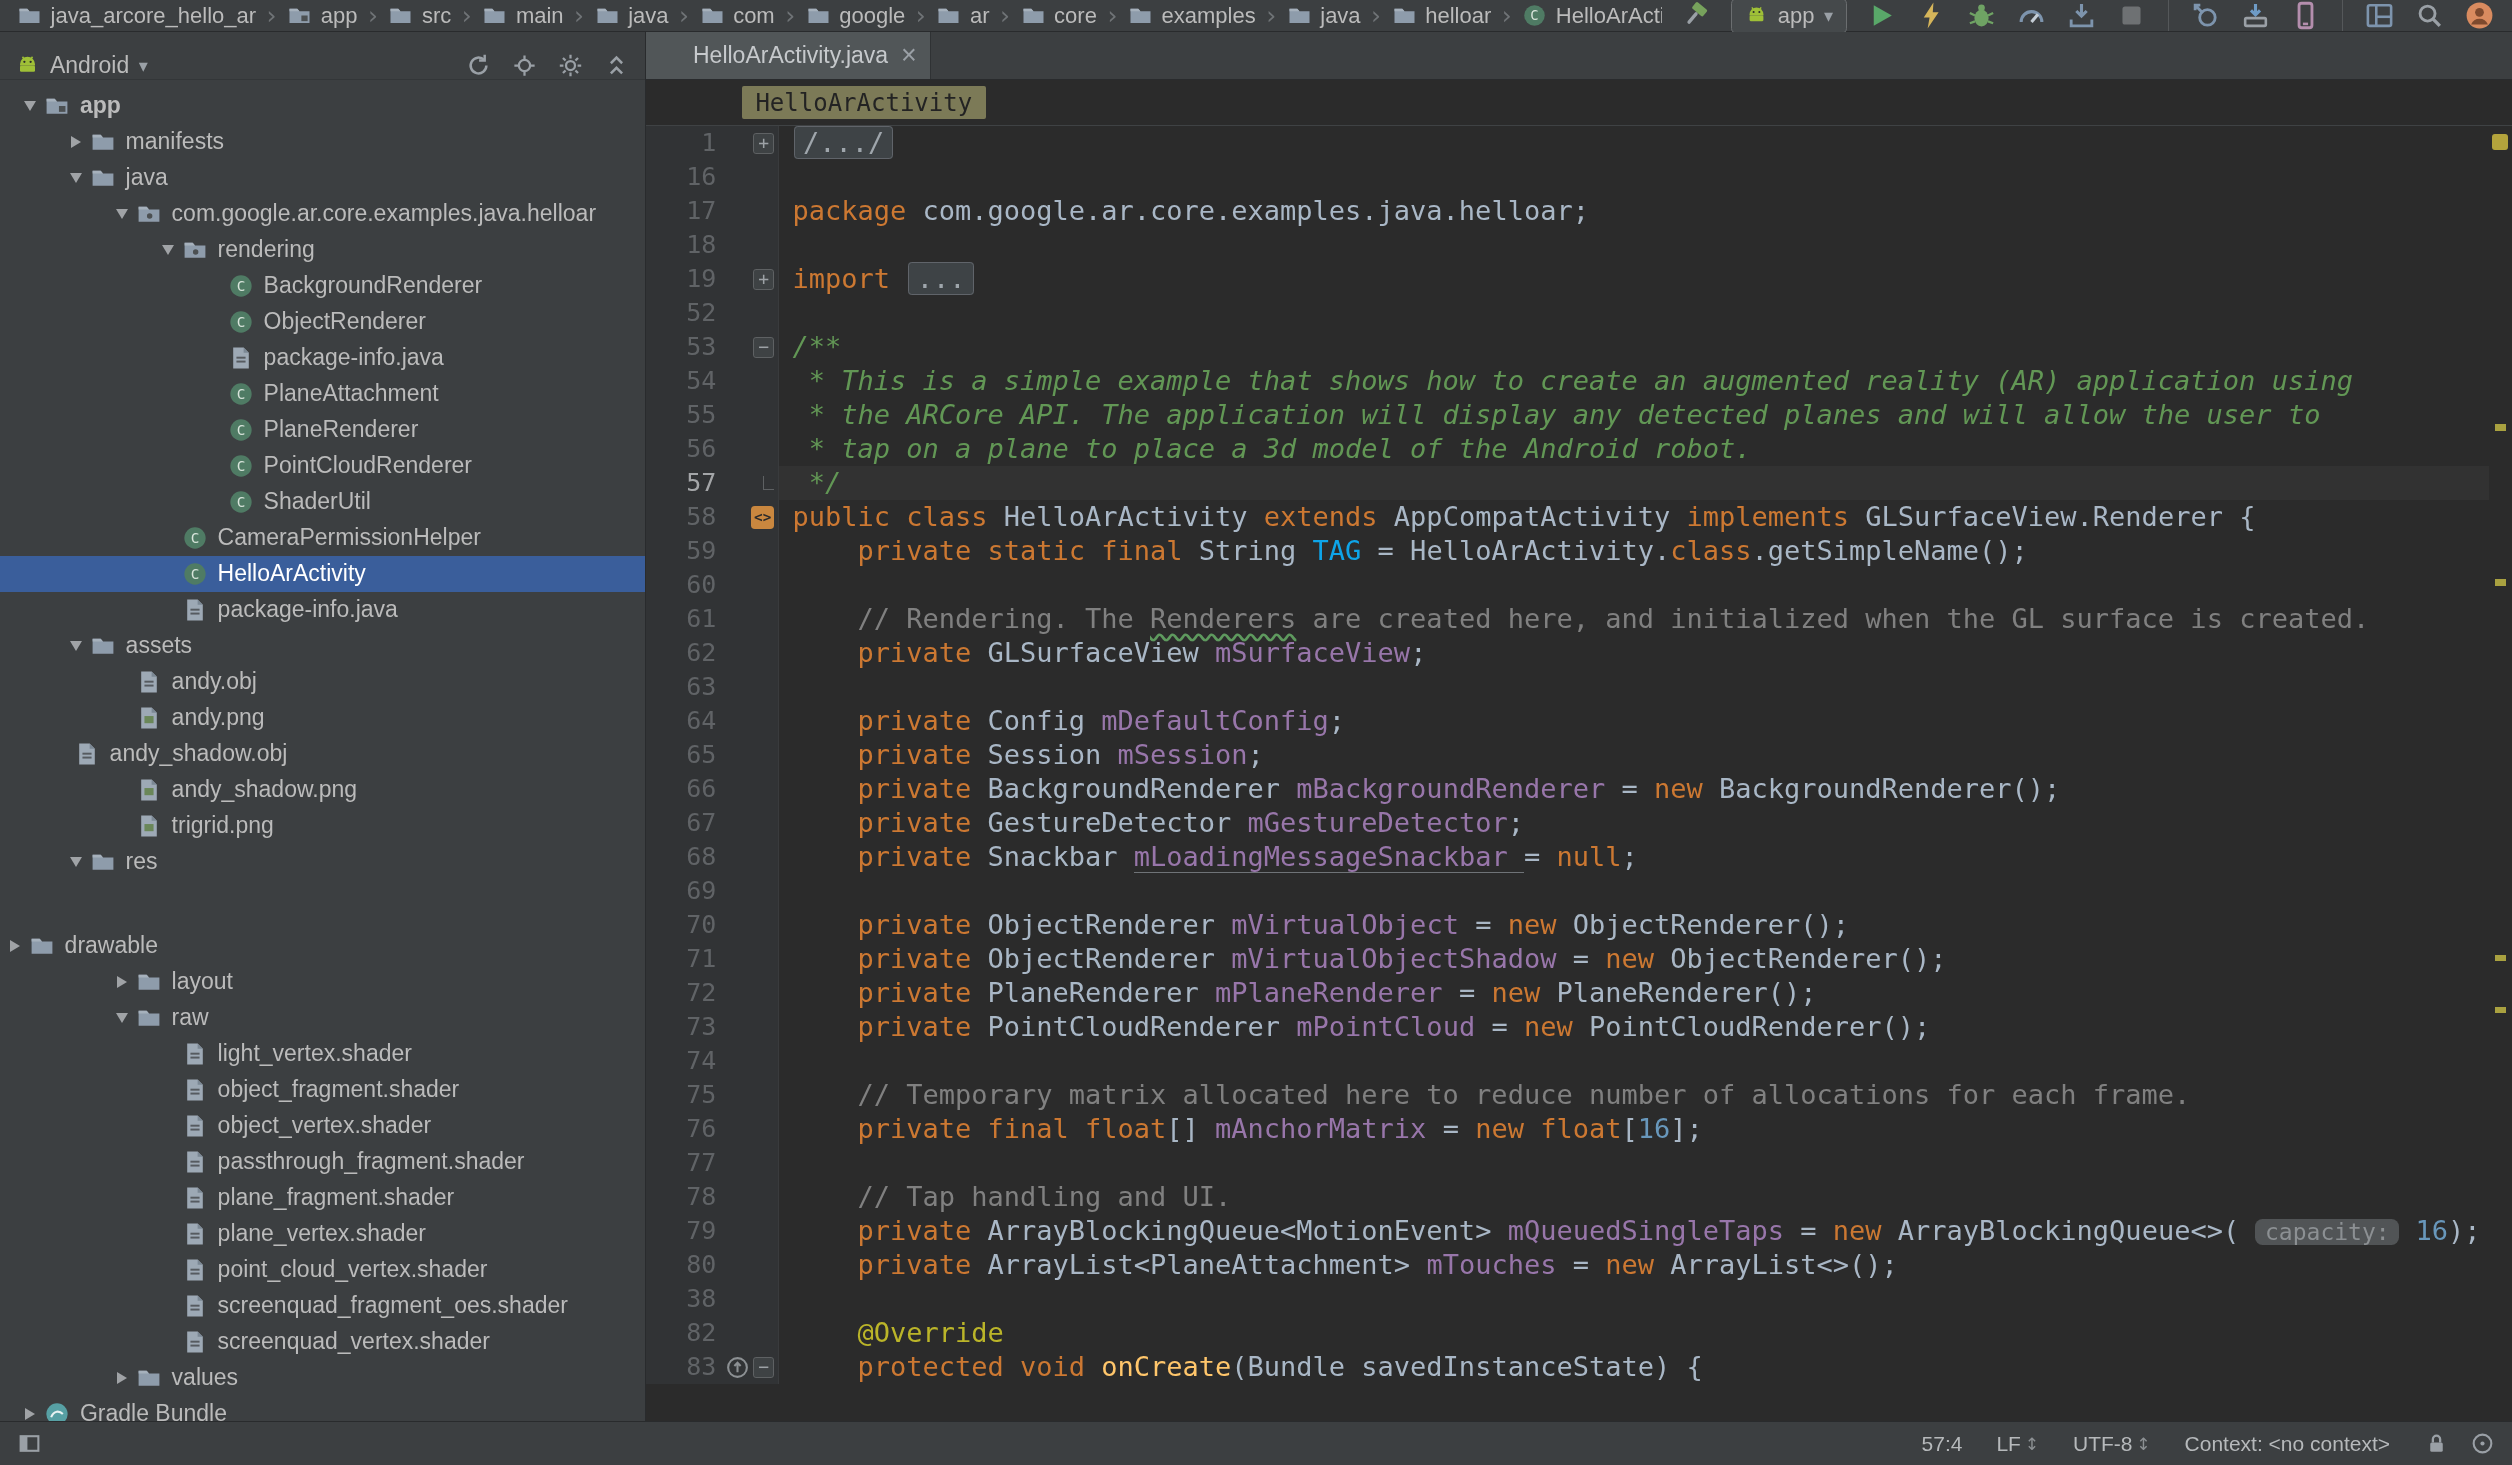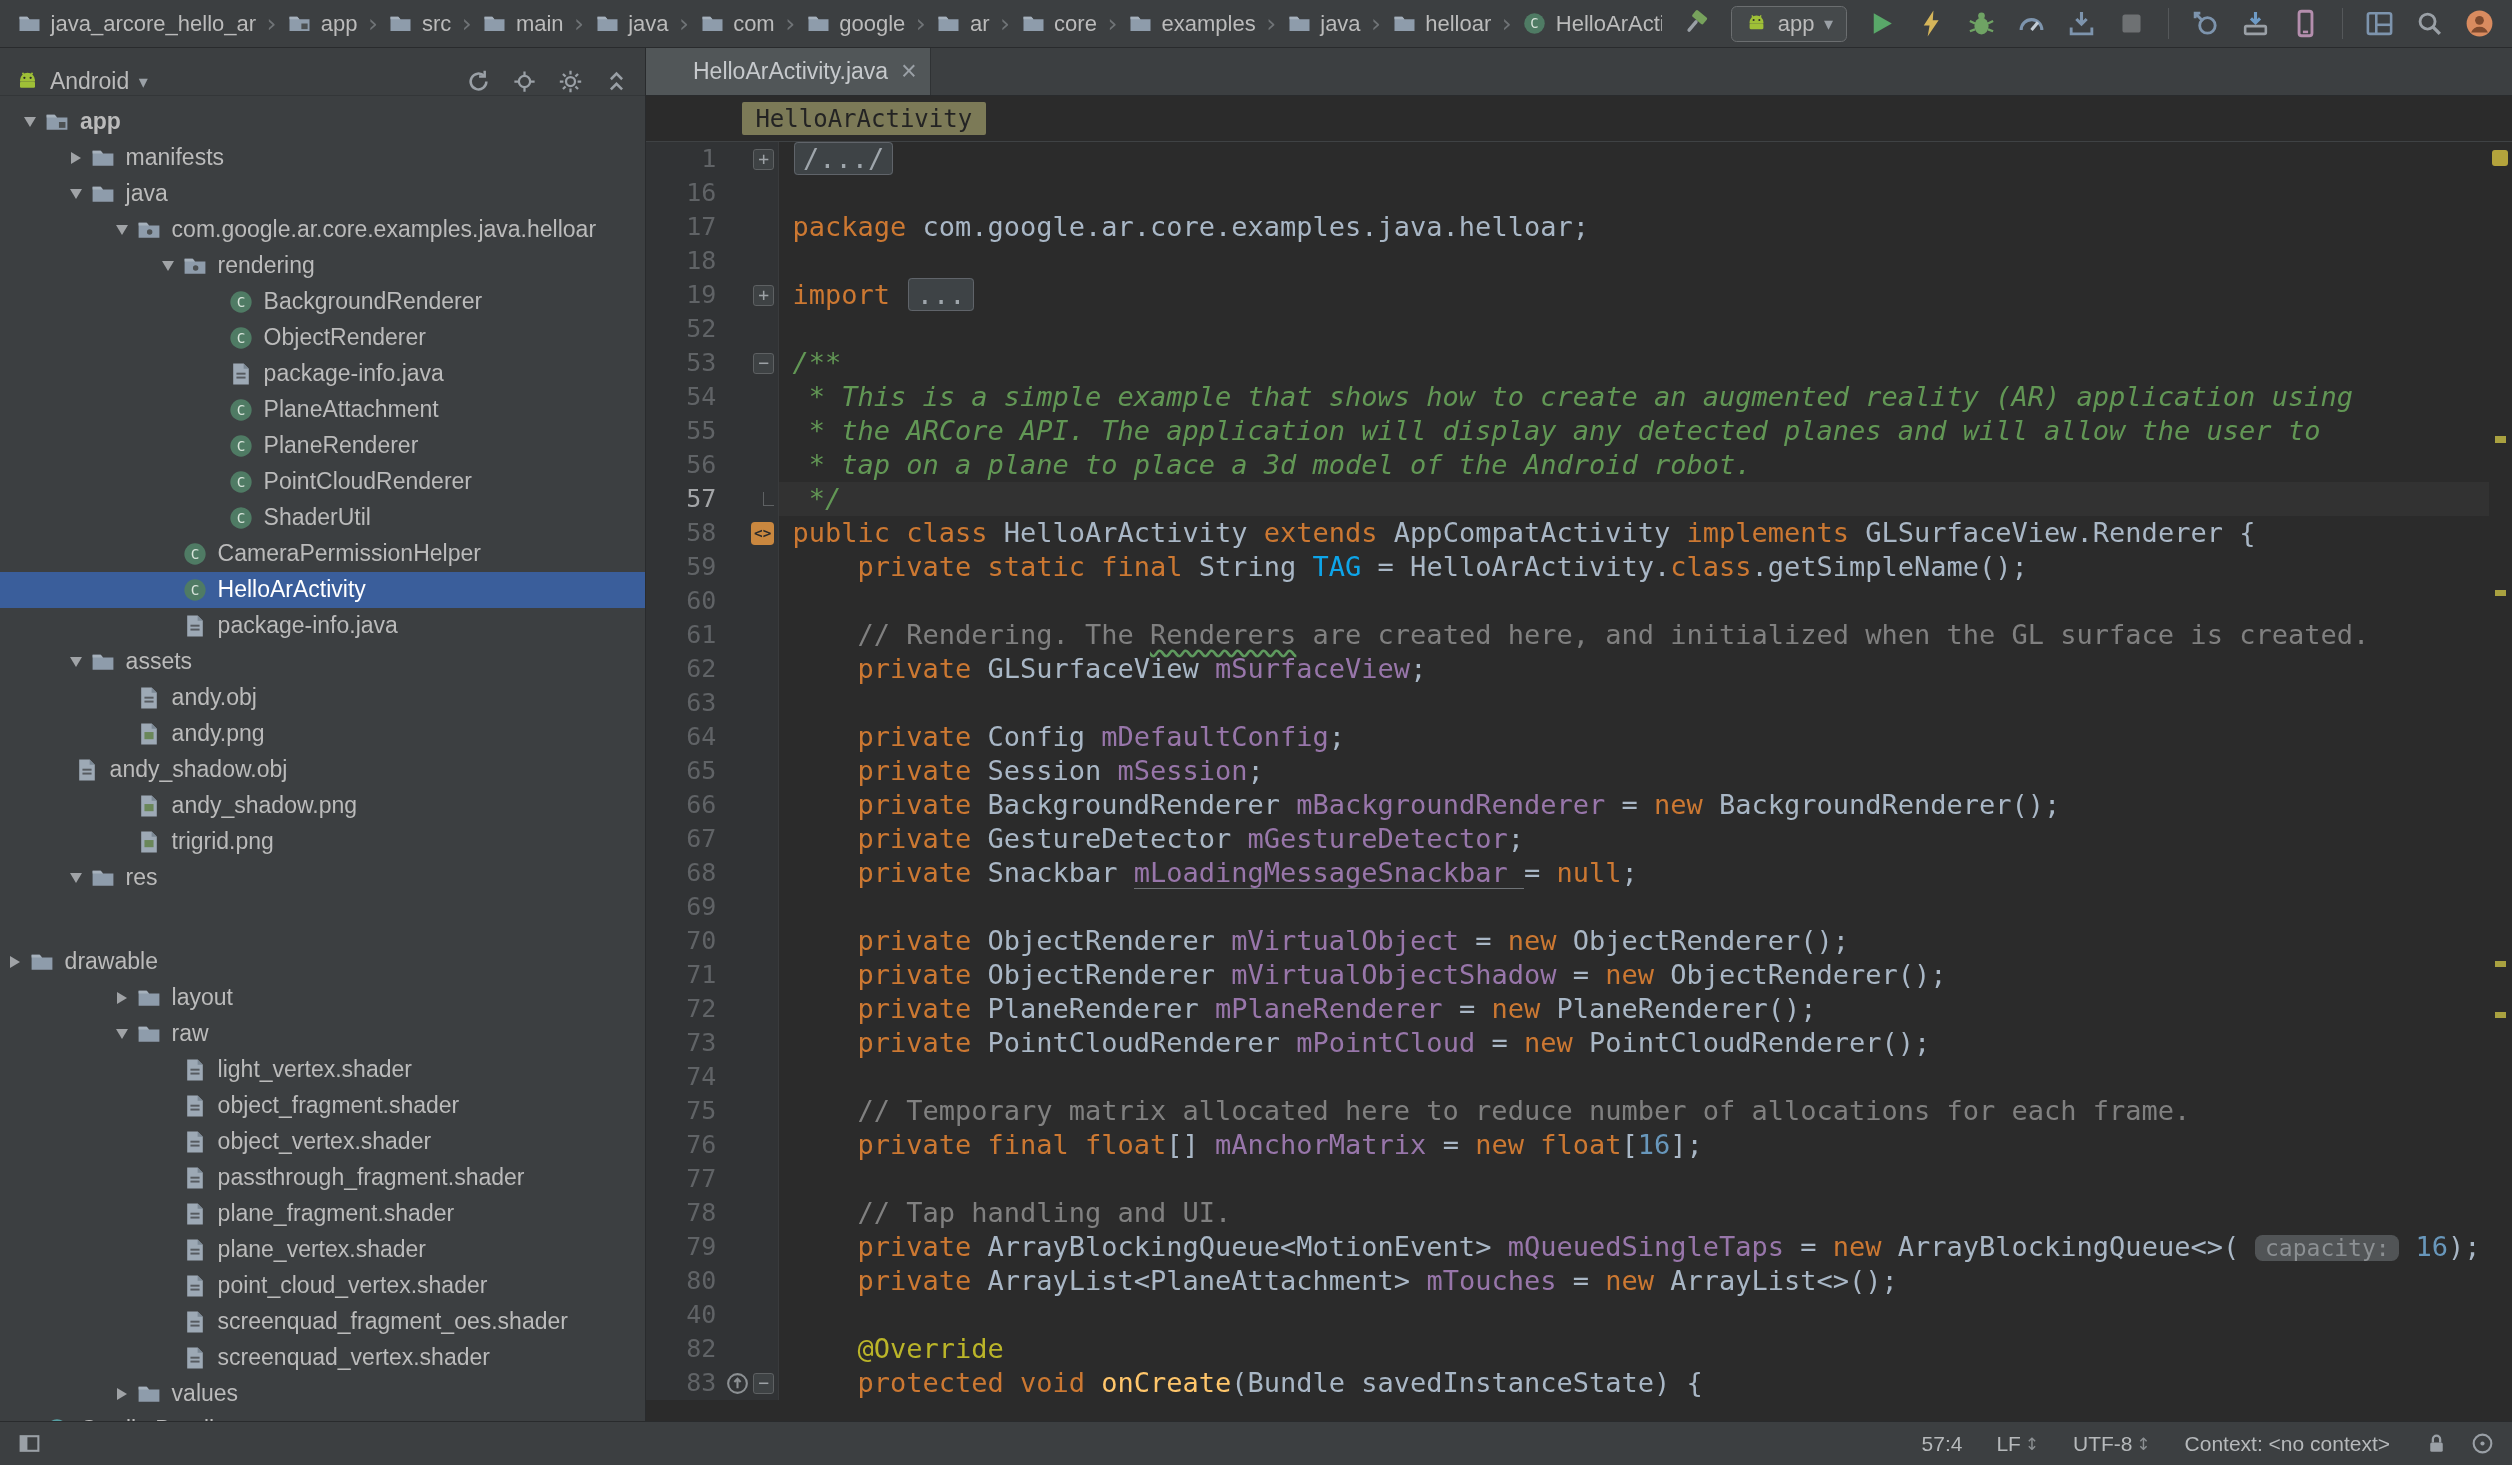"java_arcore_hello_ar" .topbar { height: 48px -> 32px }
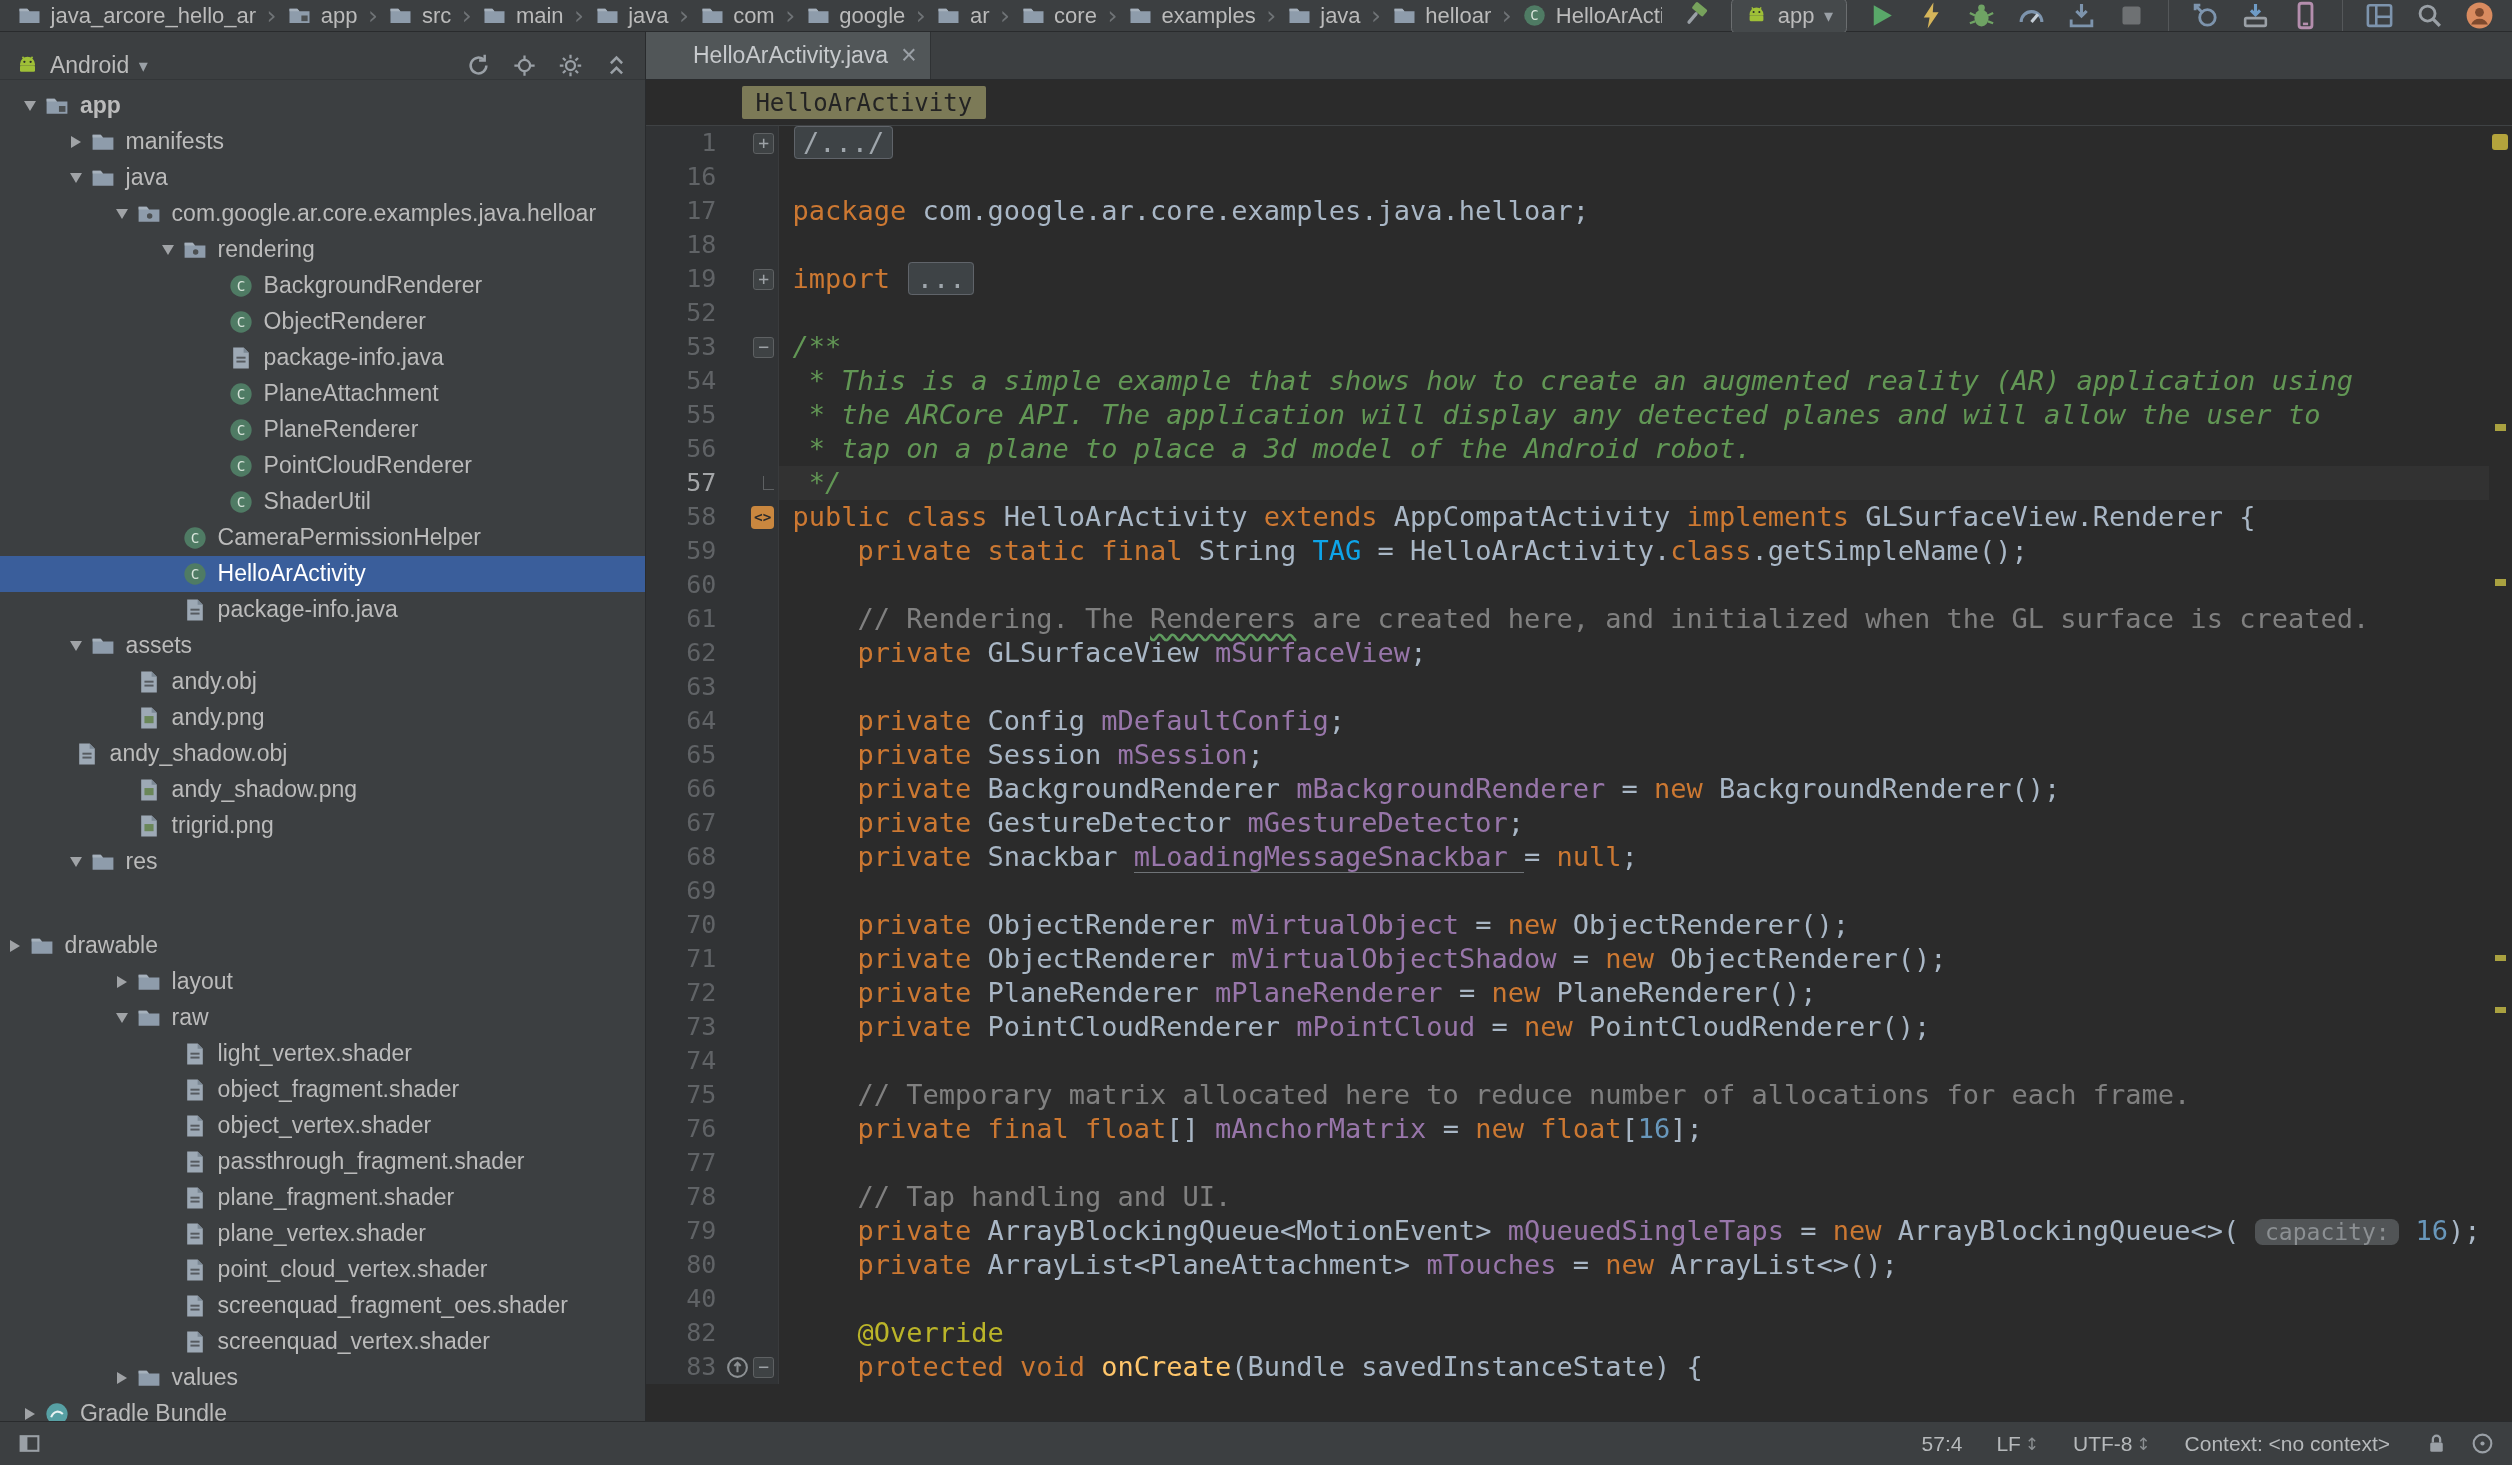"40" span.ln { text: 40 -> 38 }
